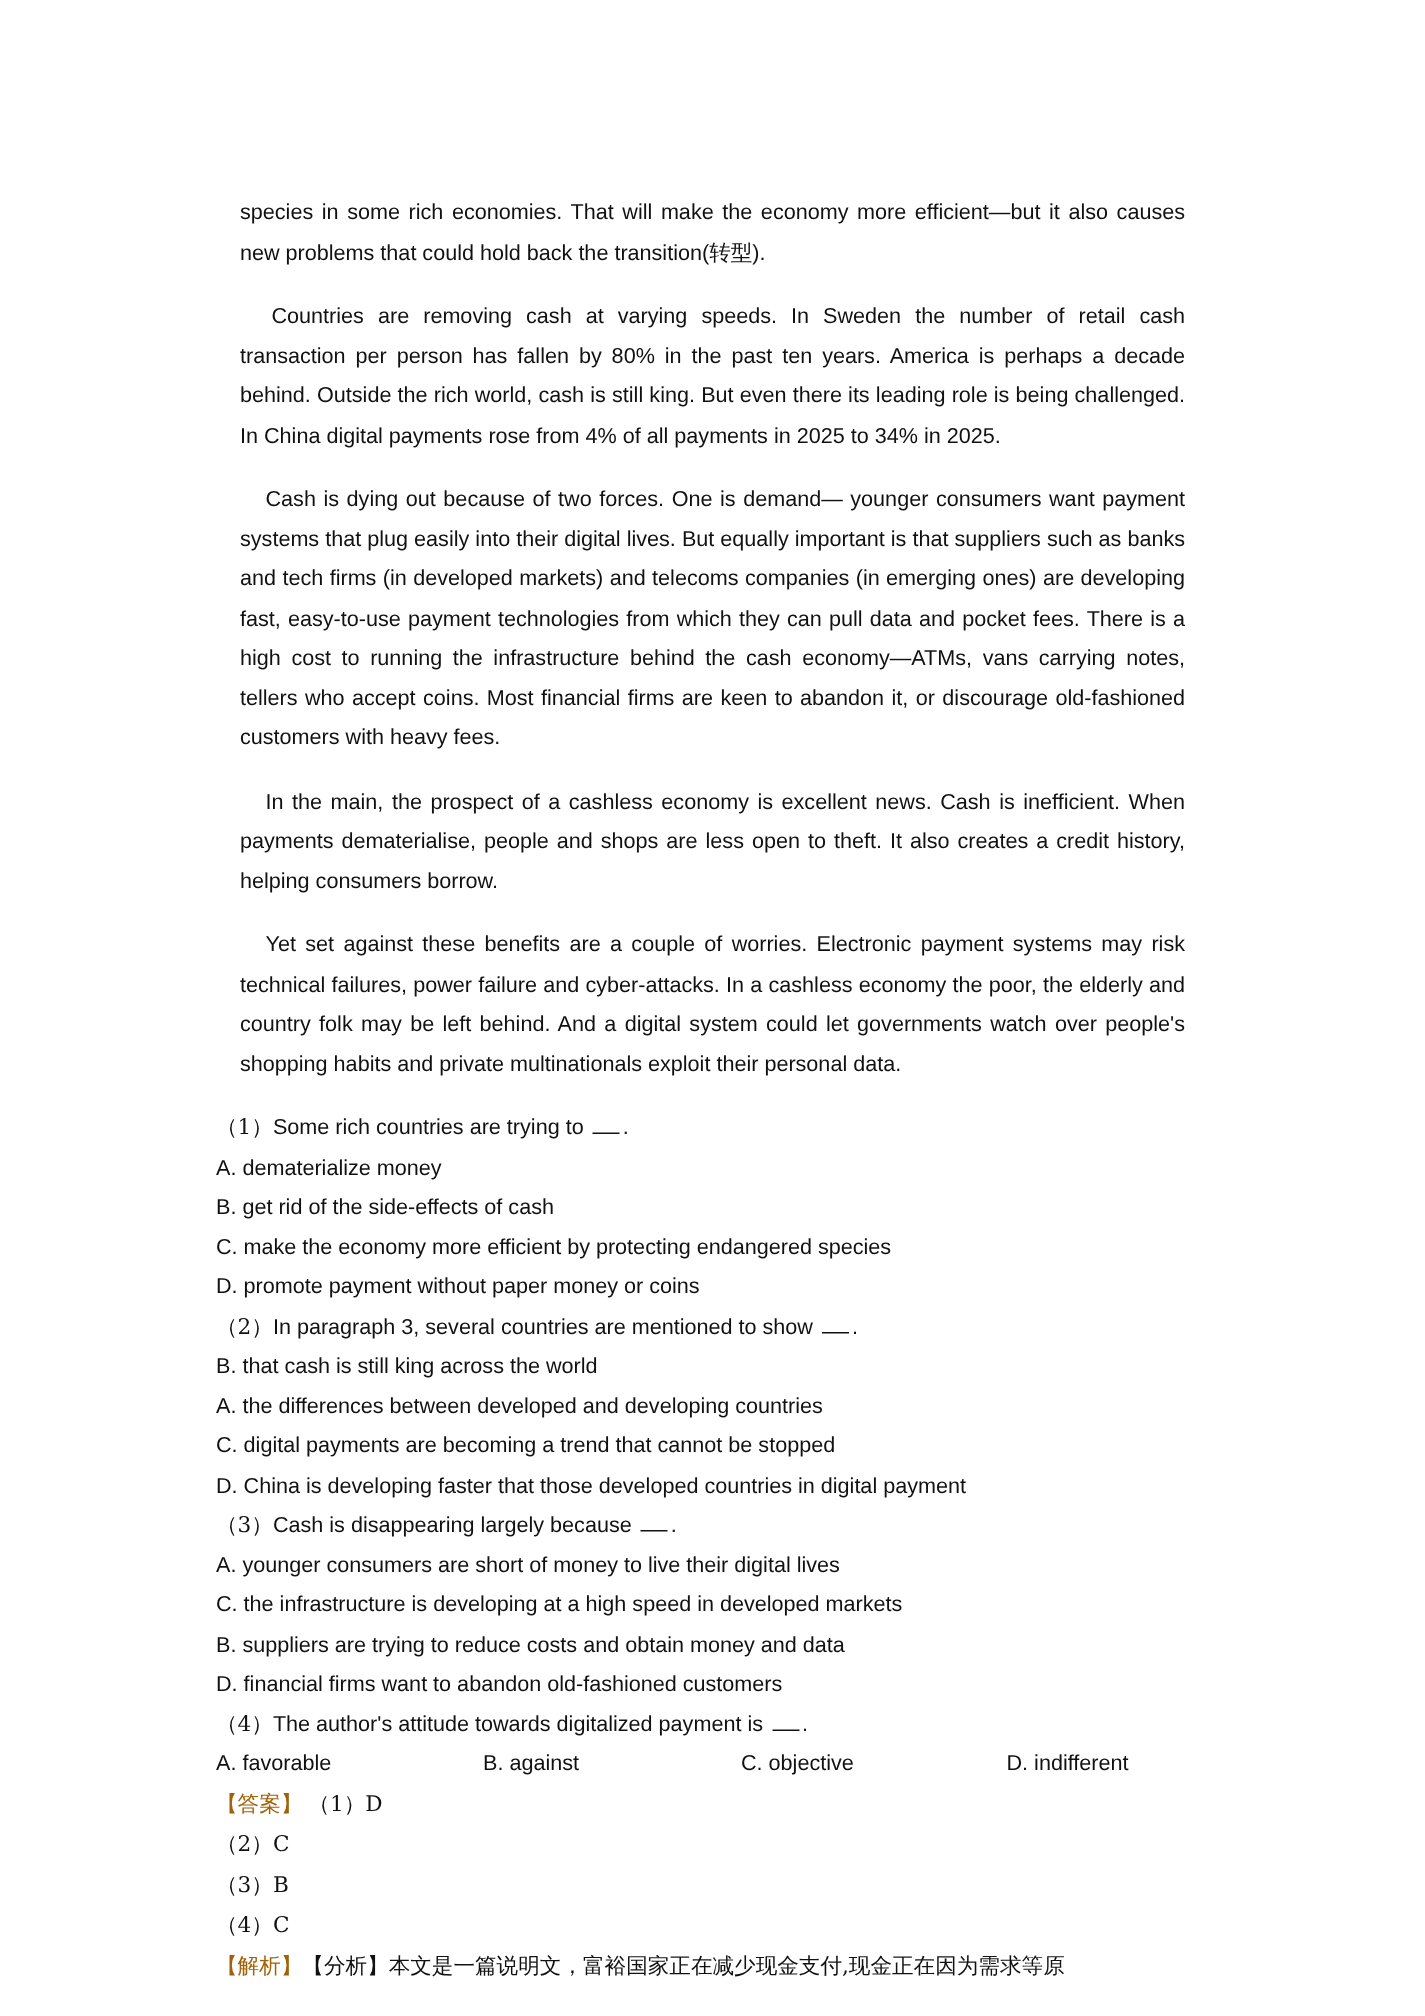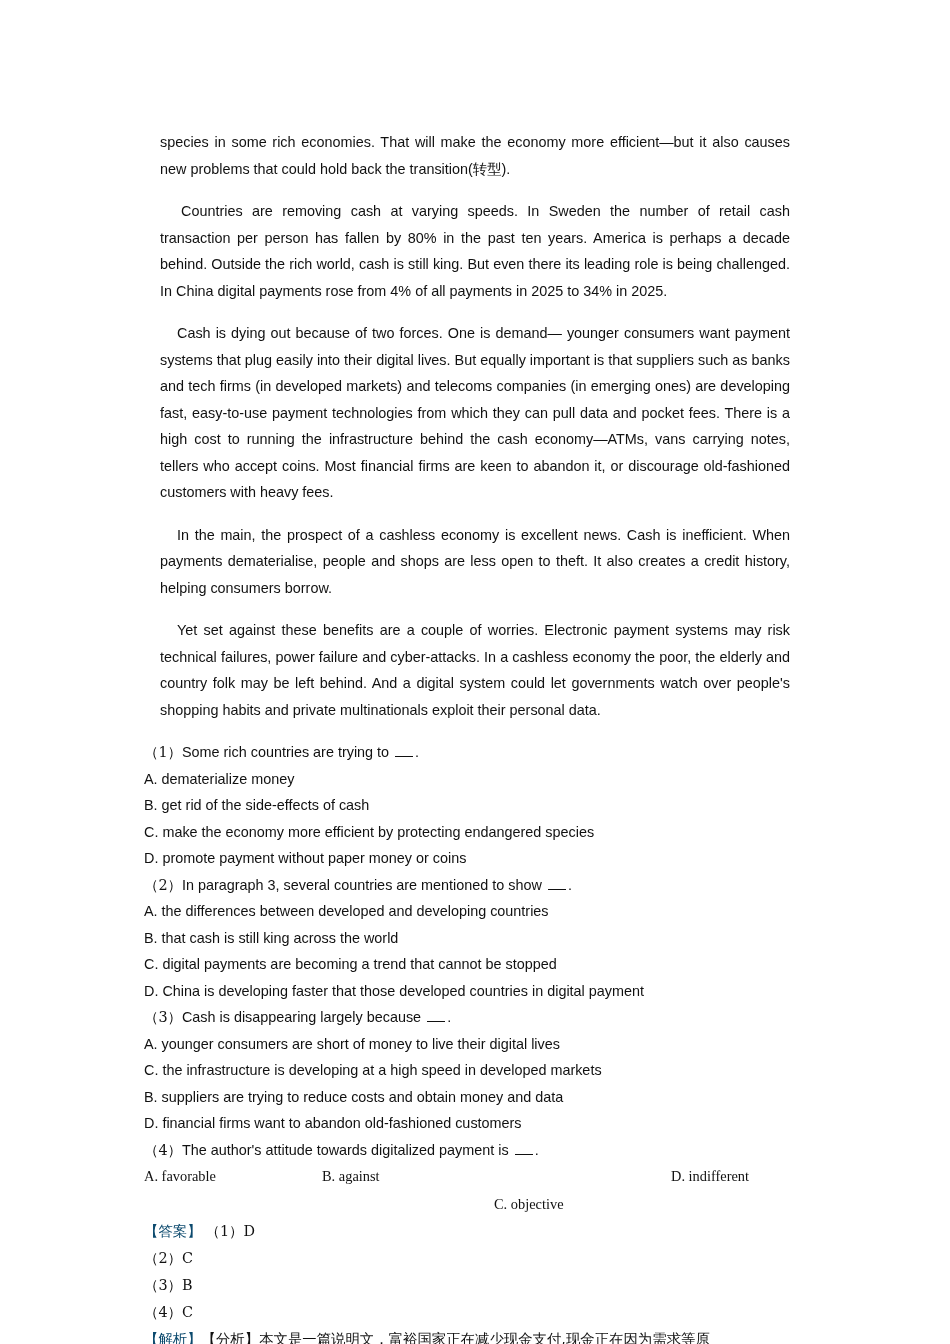"A. the differences between developed" p.line { order: before "B. that cash is still" -> after "B. that cash is still" }
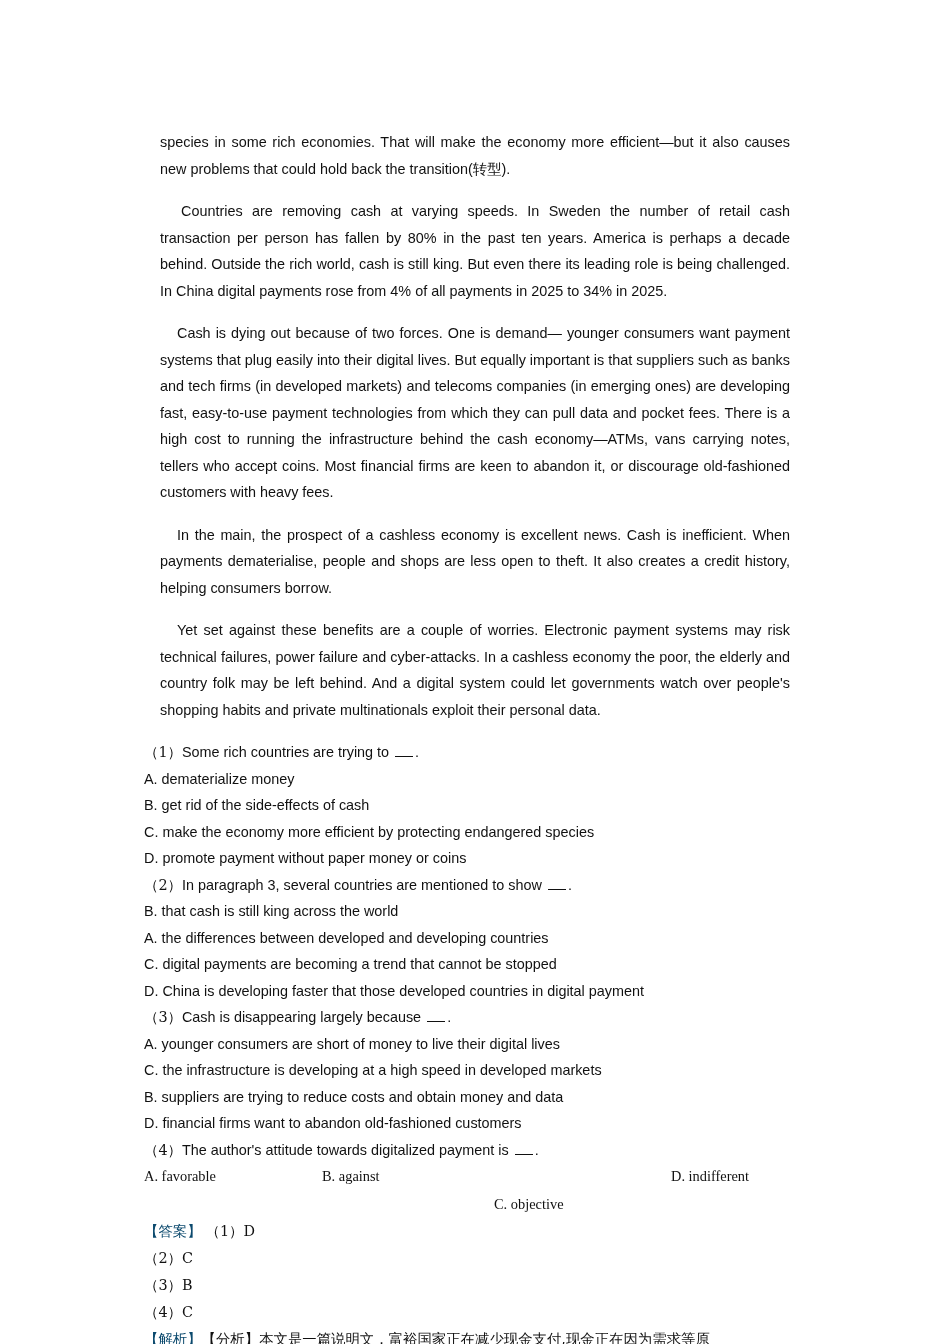"A. favorable" .row4 span { font-family: Liberation Serif, serif -> none }
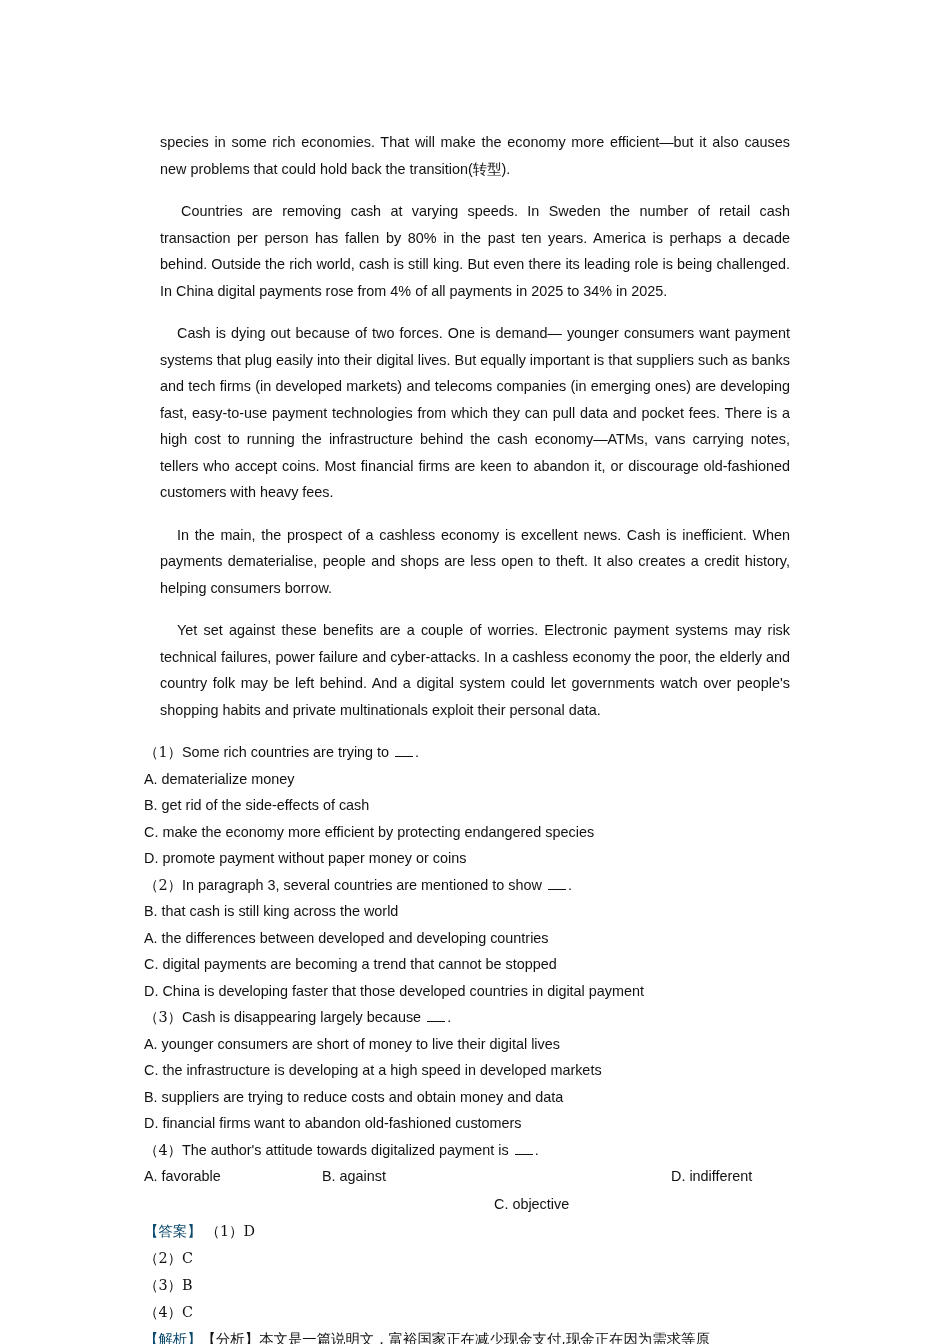"C. objective" .opt-c { margin-top: 28px -> none }
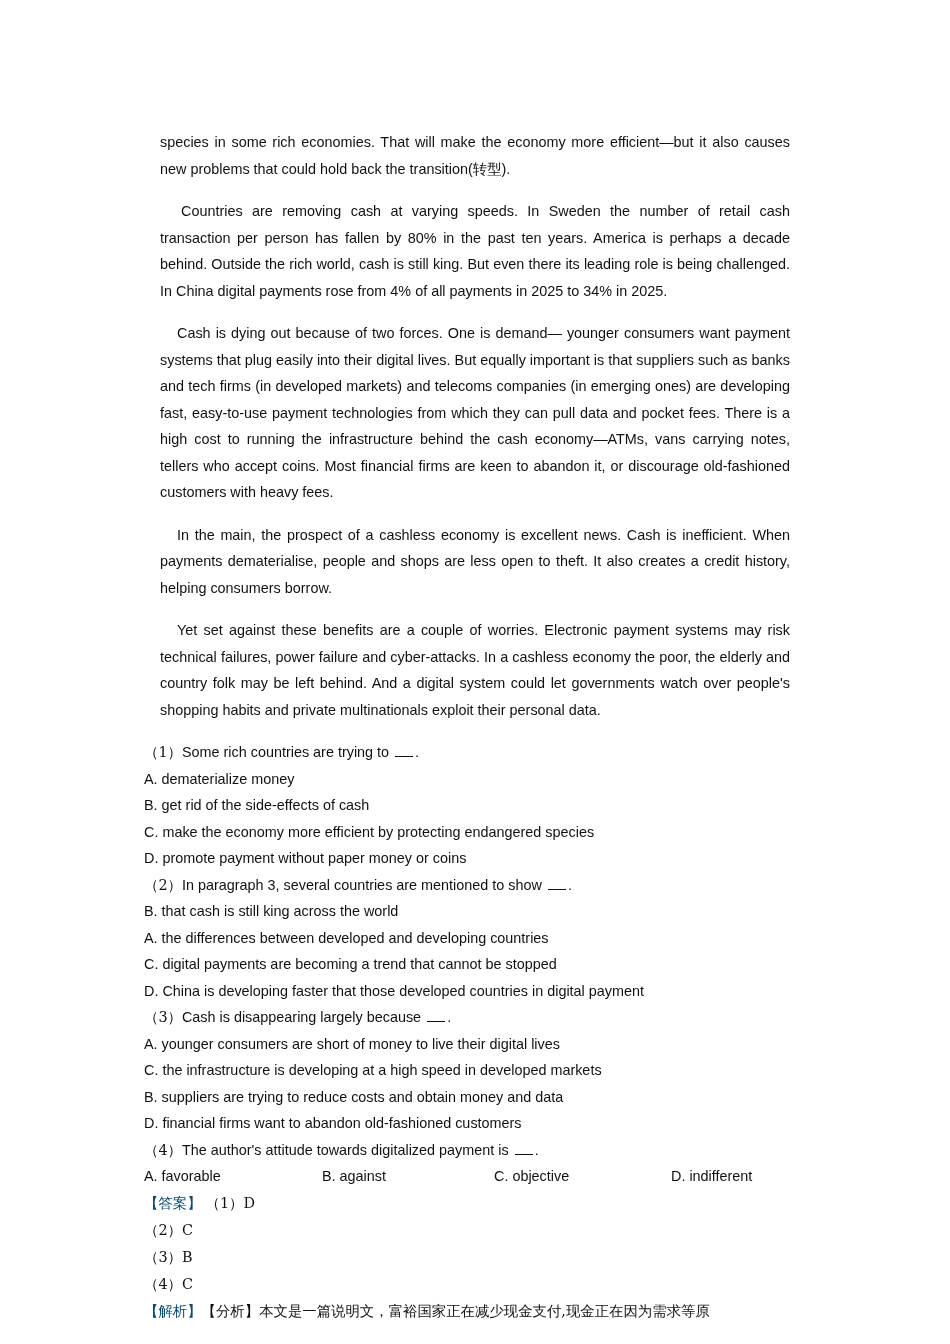"【答案】" .tag { color: #0c4a6e -> #a16207 }
